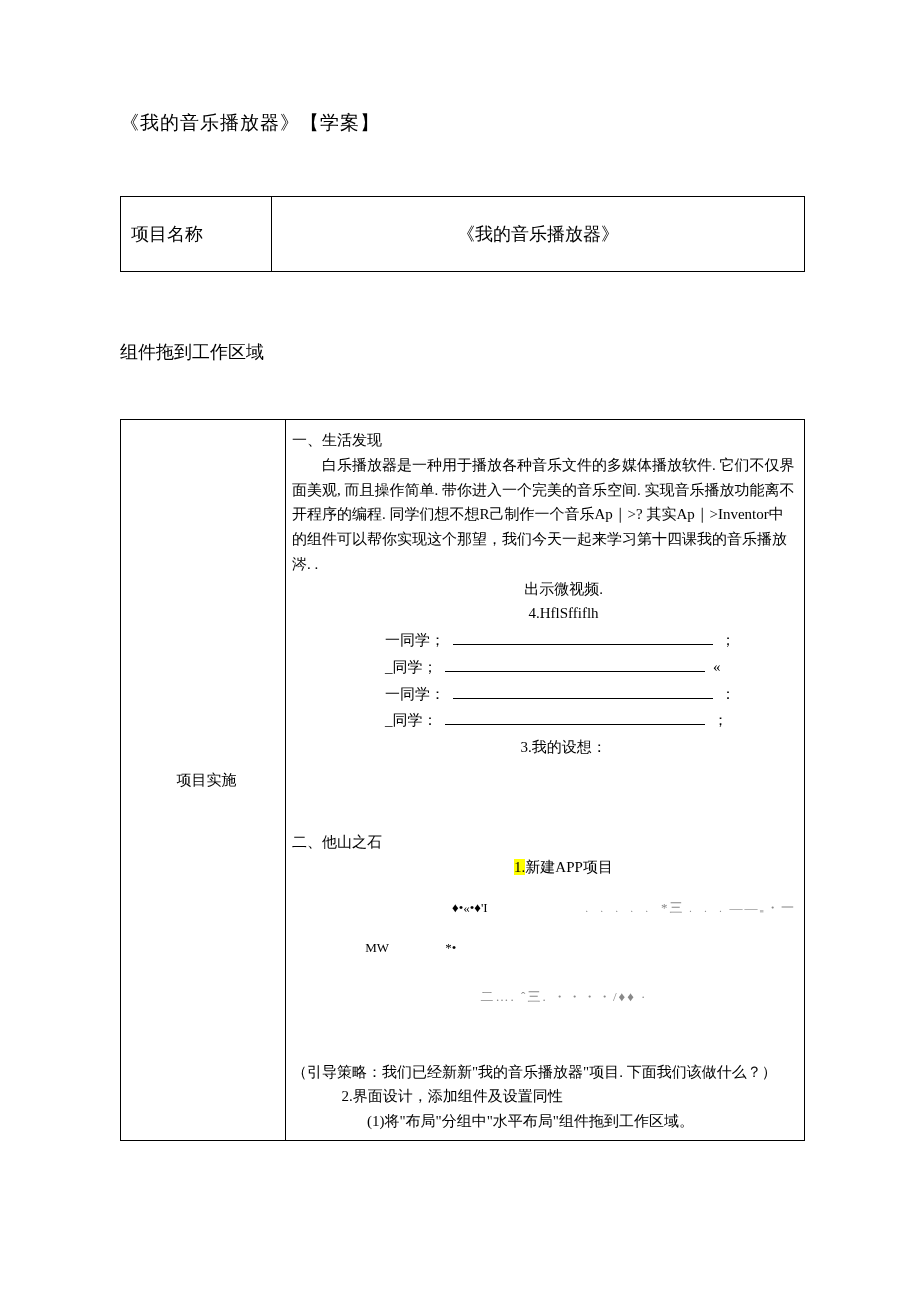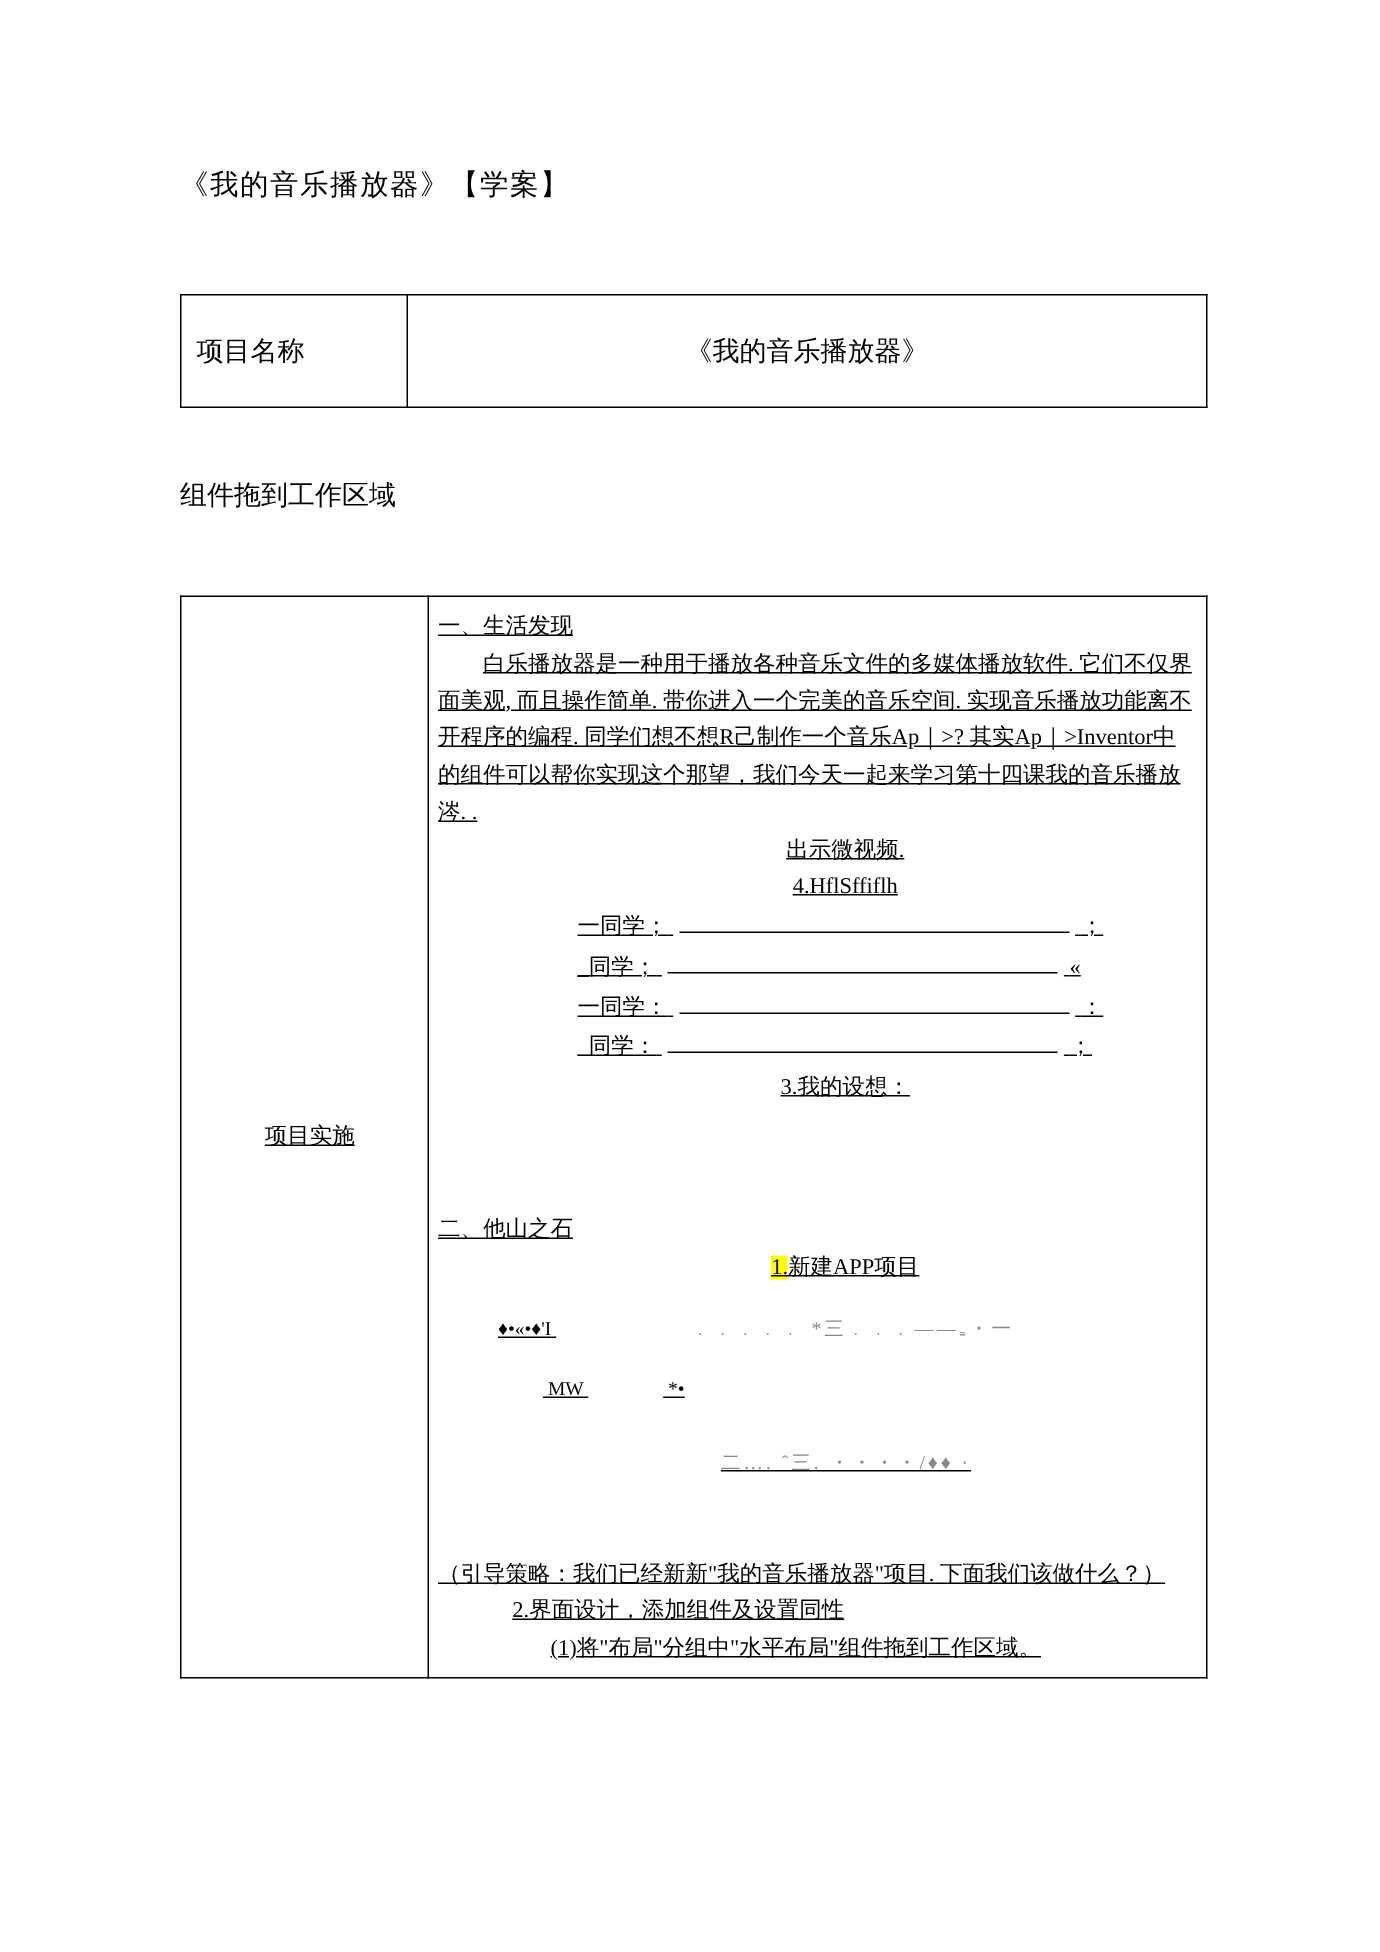"项目名称" .project-name-table { margin-bottom: 46px -> 68px }
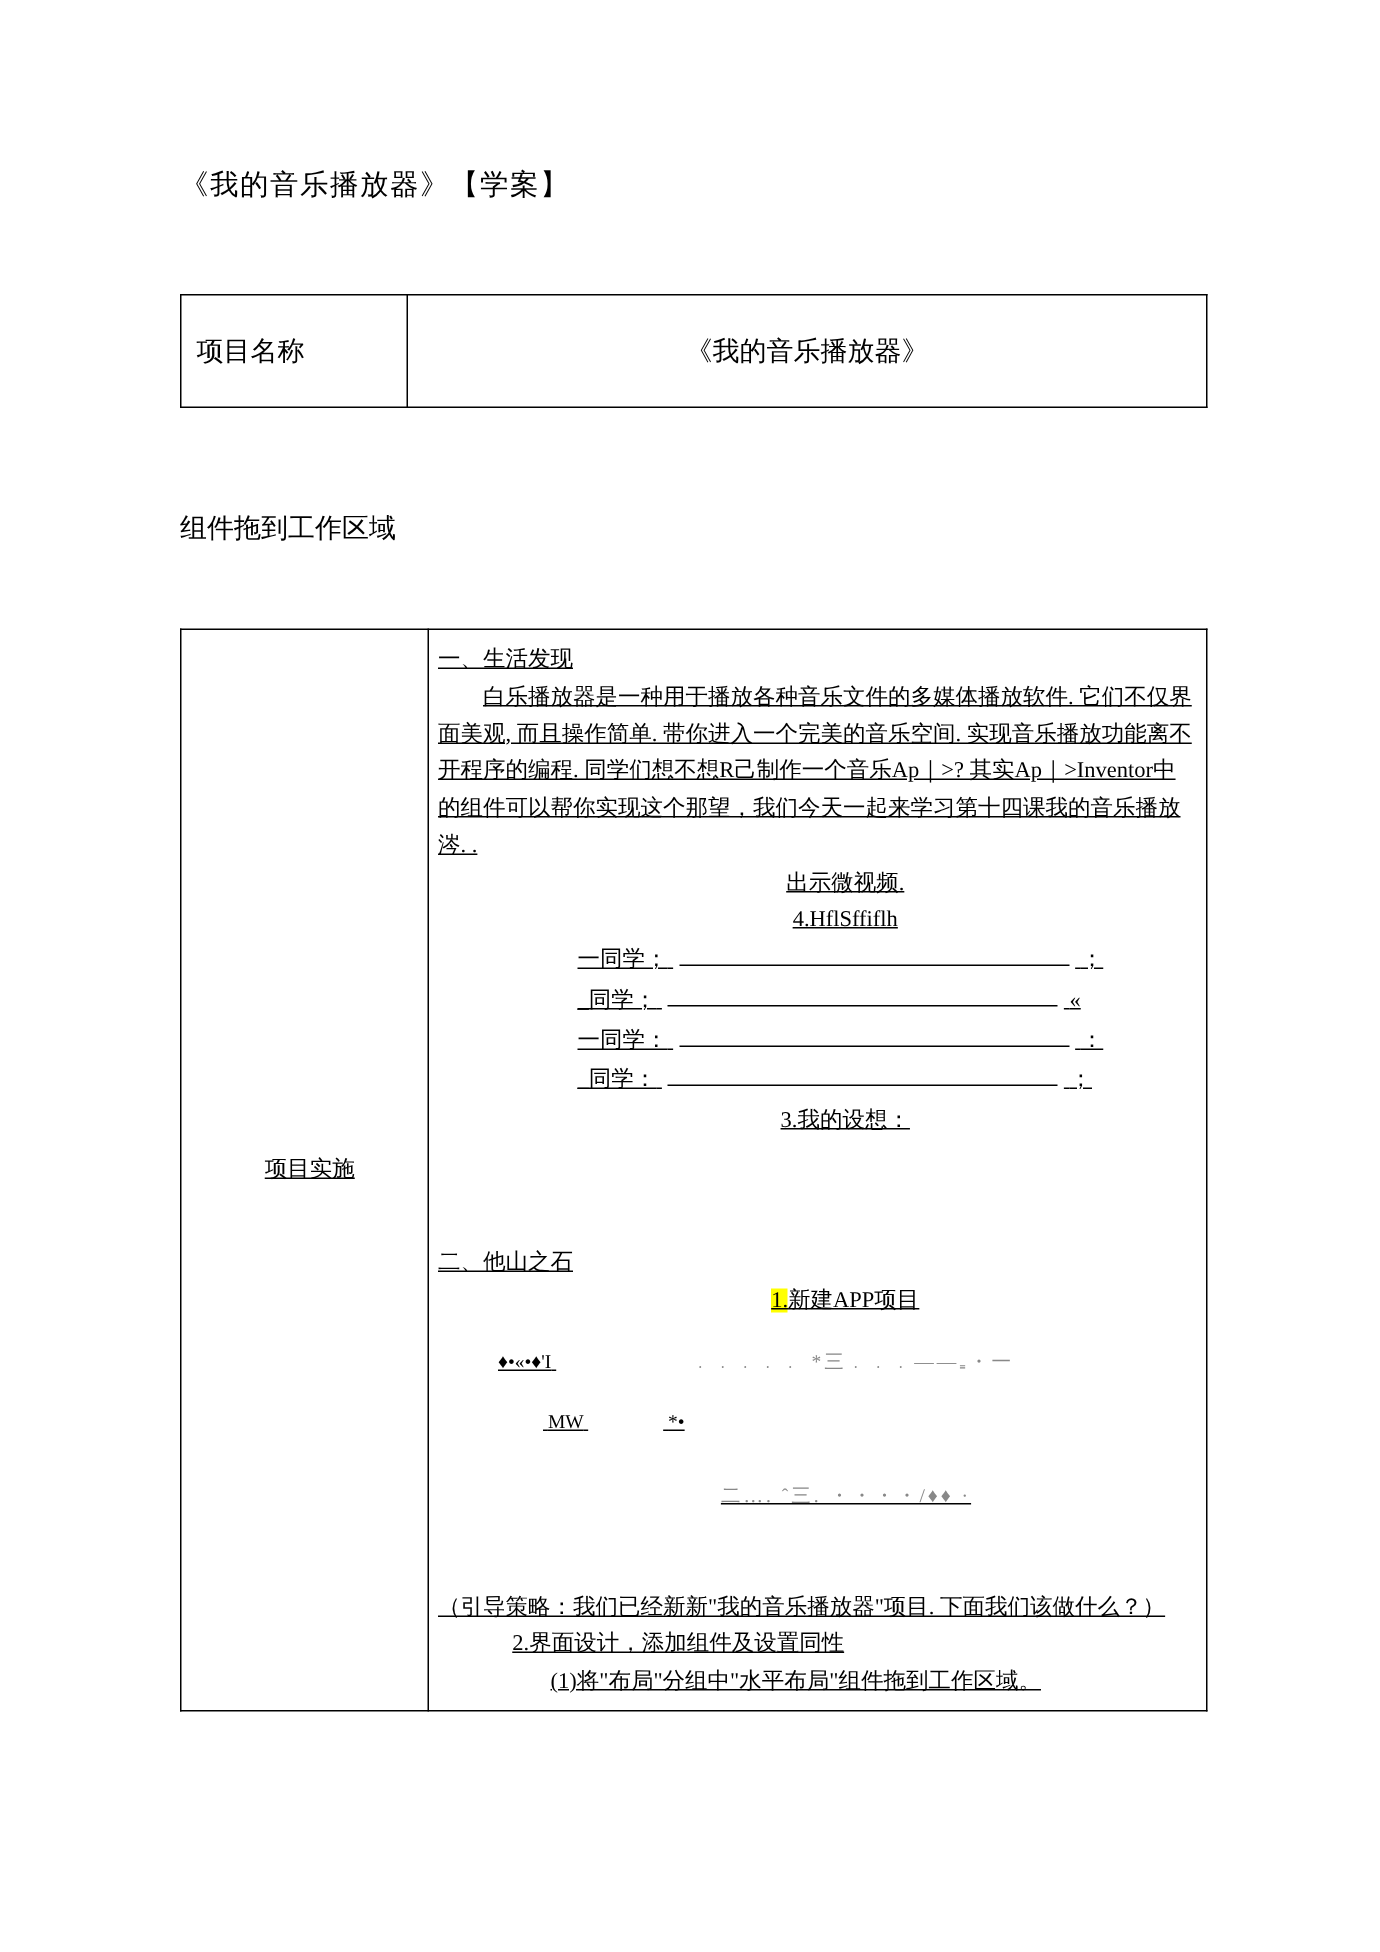"一、生活发现" .main-table td { text-decoration: underline -> none }
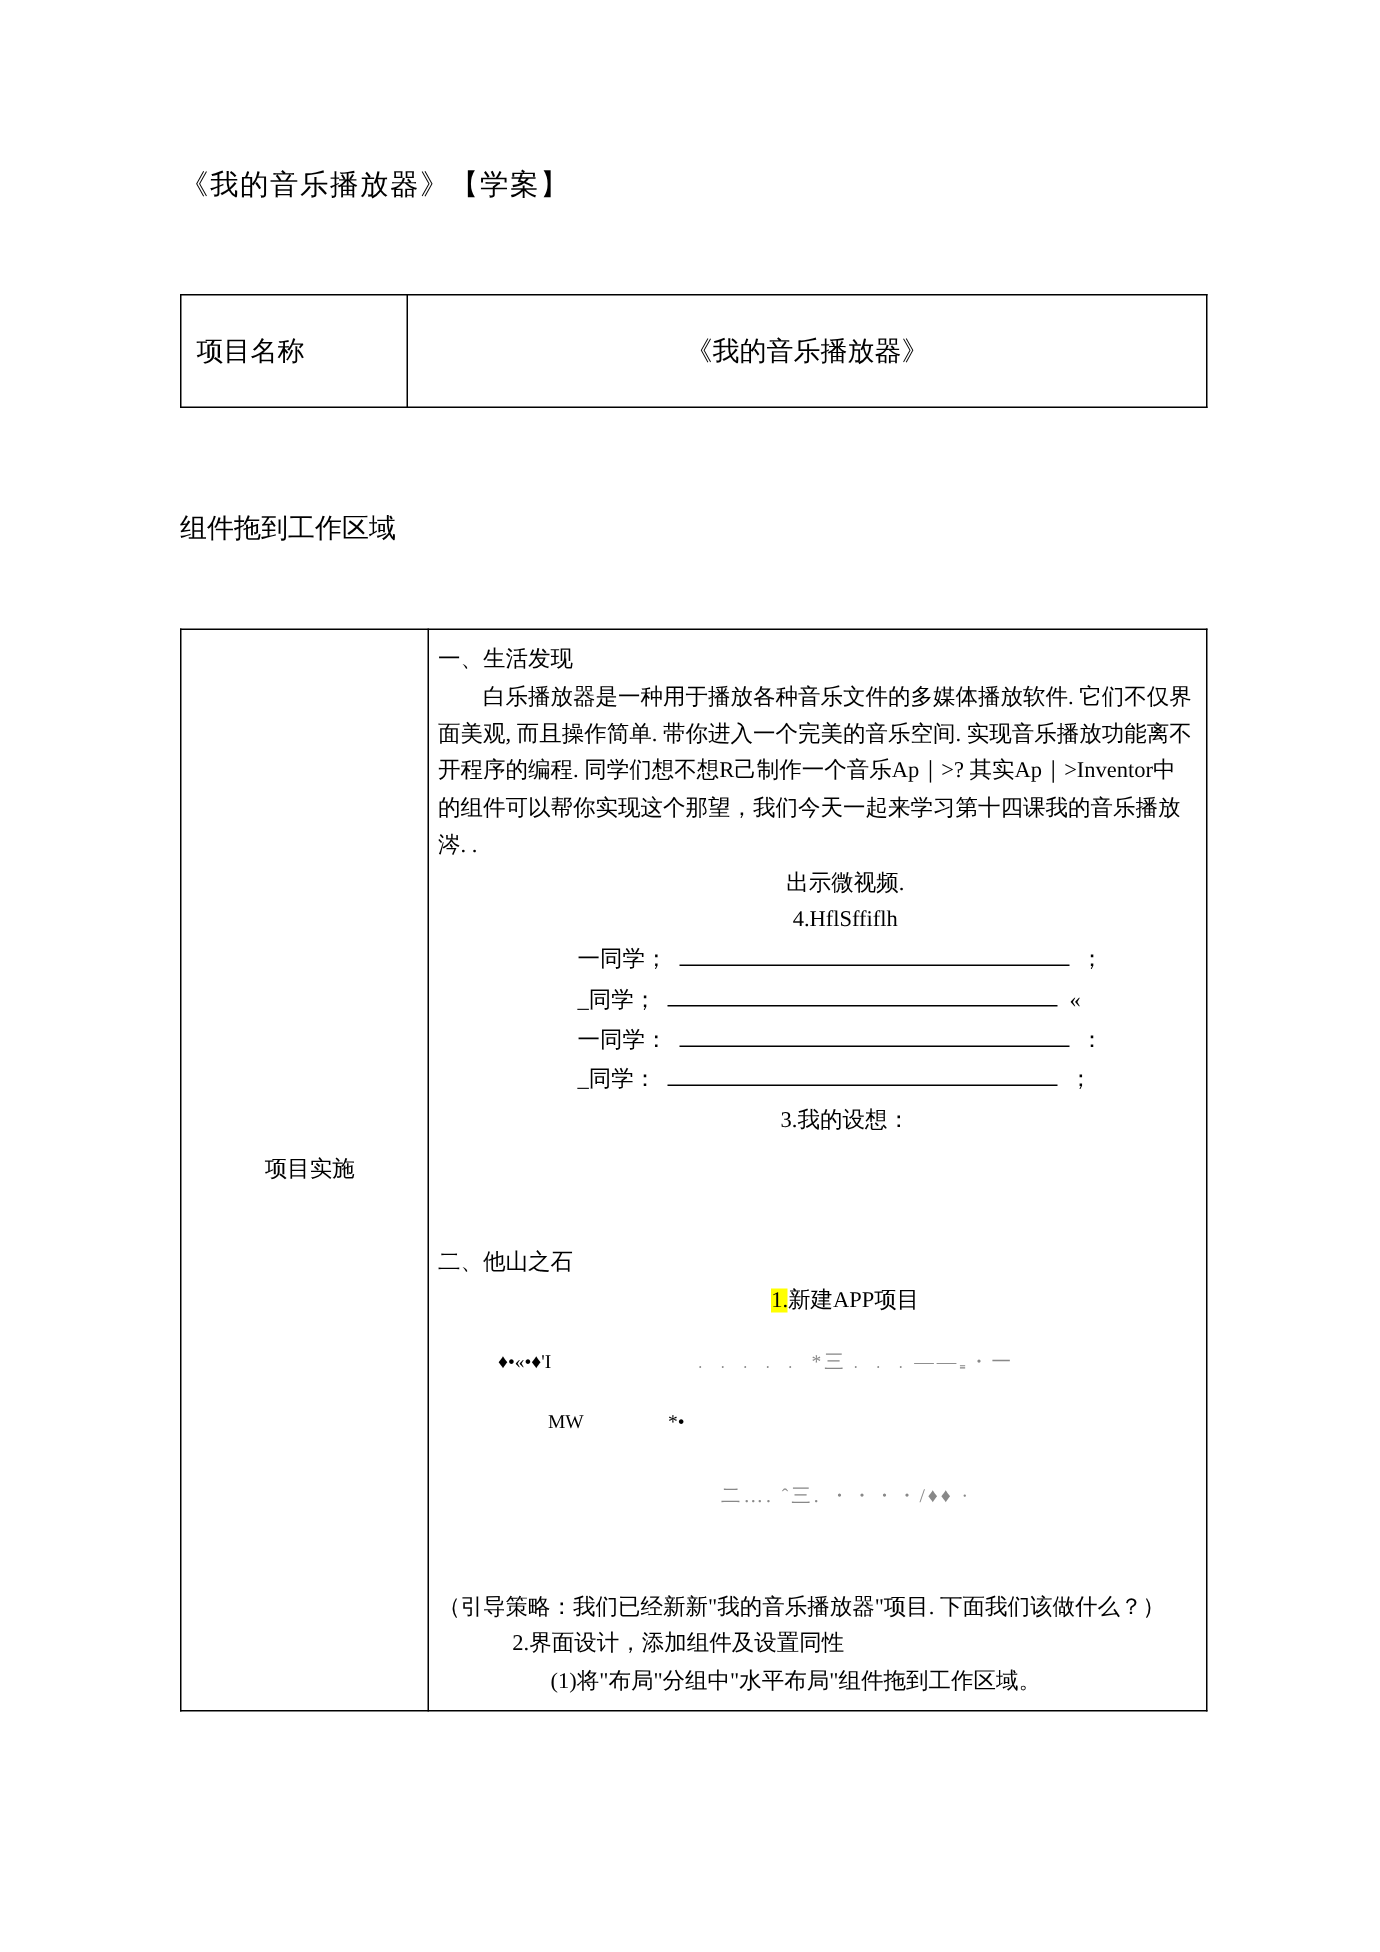"♦•«•♦'I ﹒﹒﹒﹒﹒ *三﹒﹒﹒——₌・一" .fig-line1 { text-align: none -> right }
